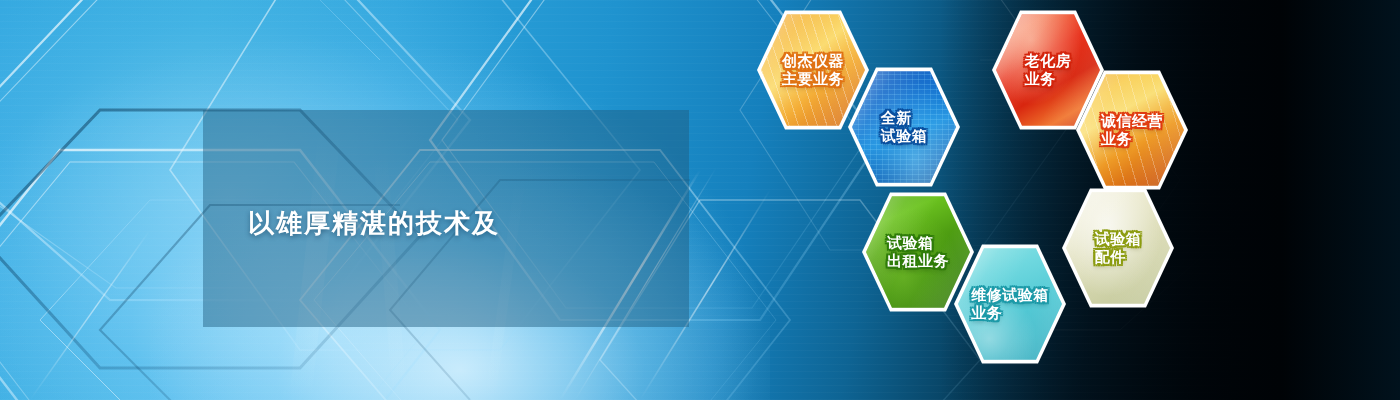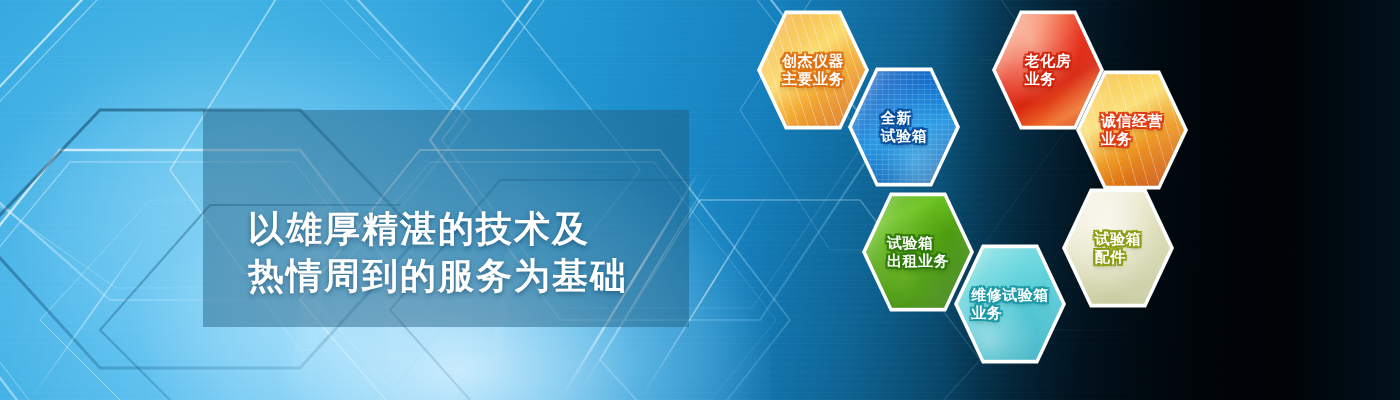"以雄厚精湛的技术及" .subline { font-size: 36px -> 26px }
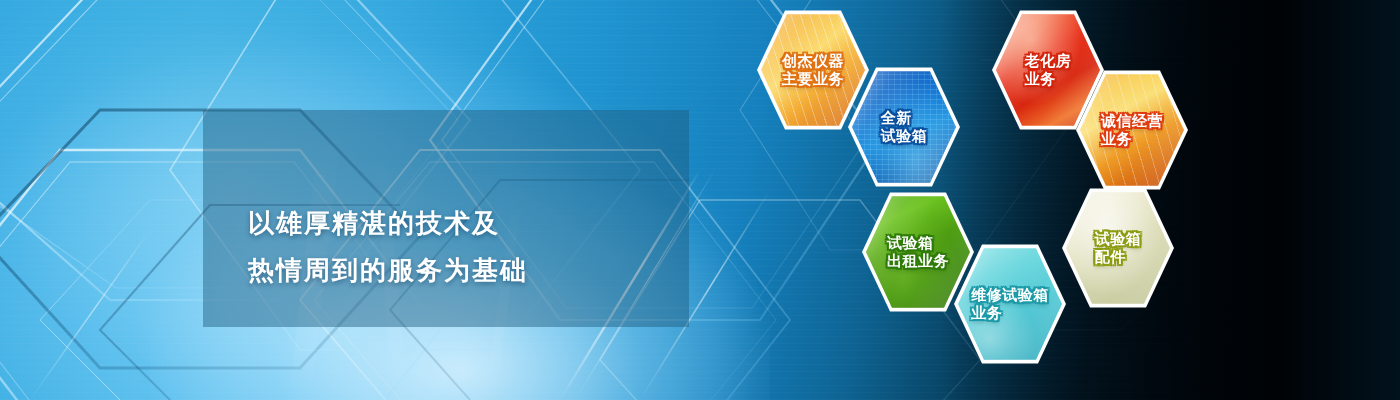"热情周到的服务为基础" div.subline { html: <div>热情周到的服务为基础</div> -> none }
